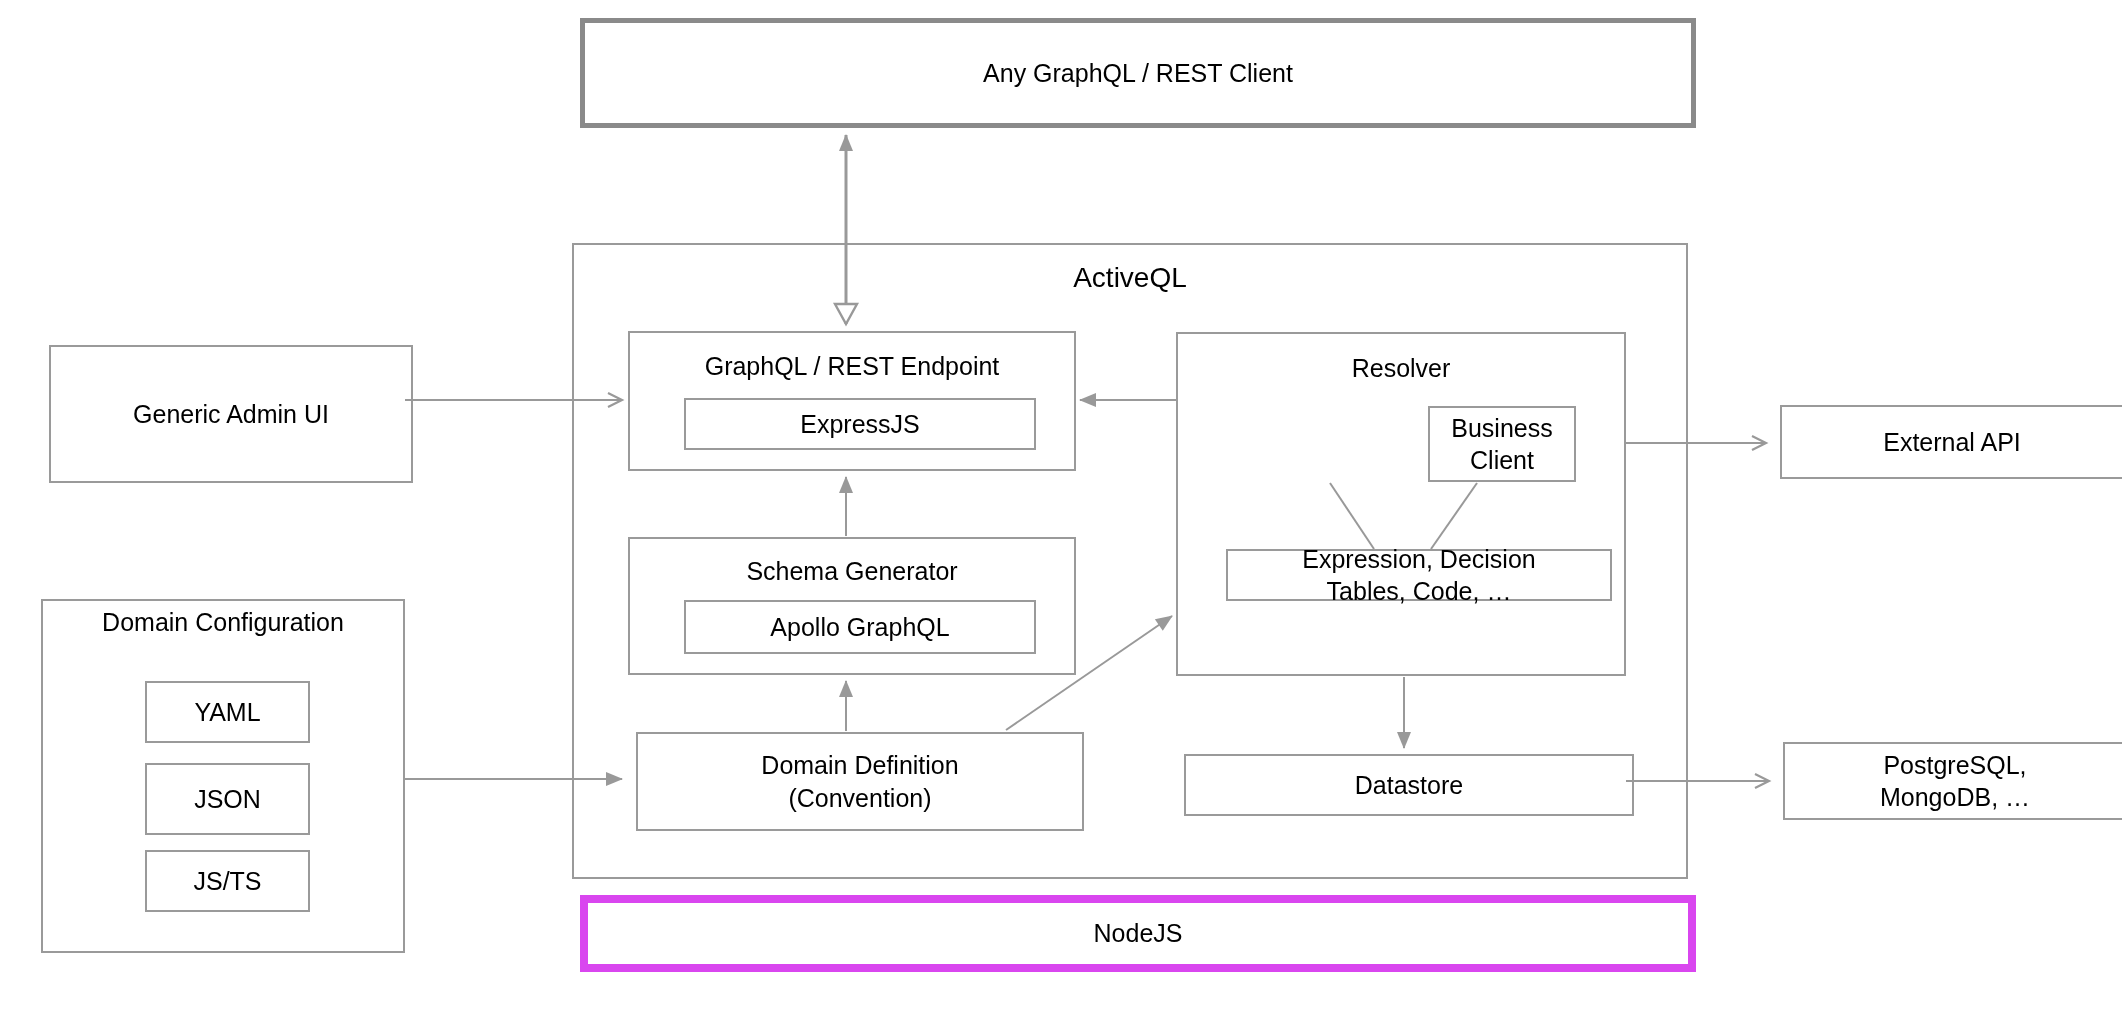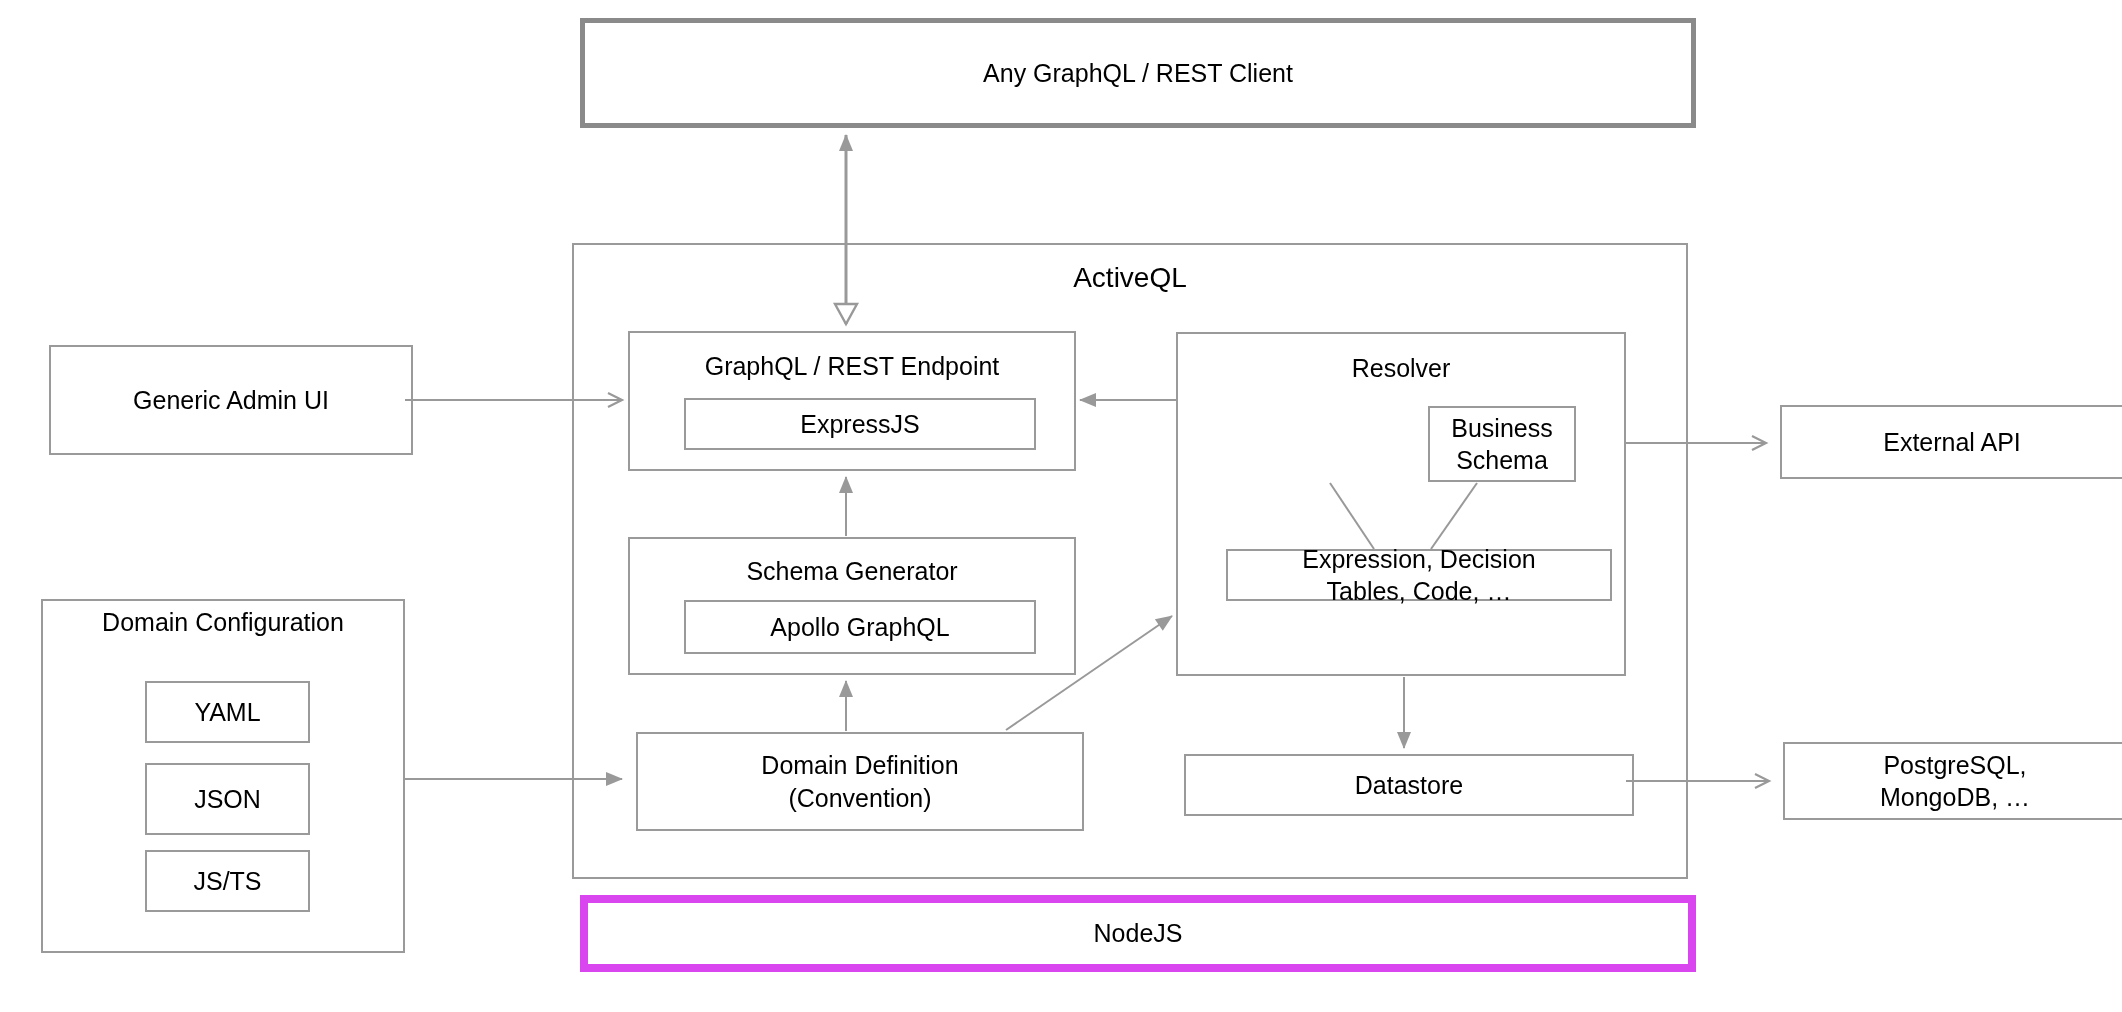"Generic Admin UI" div.box { height: 110px -> 138px }
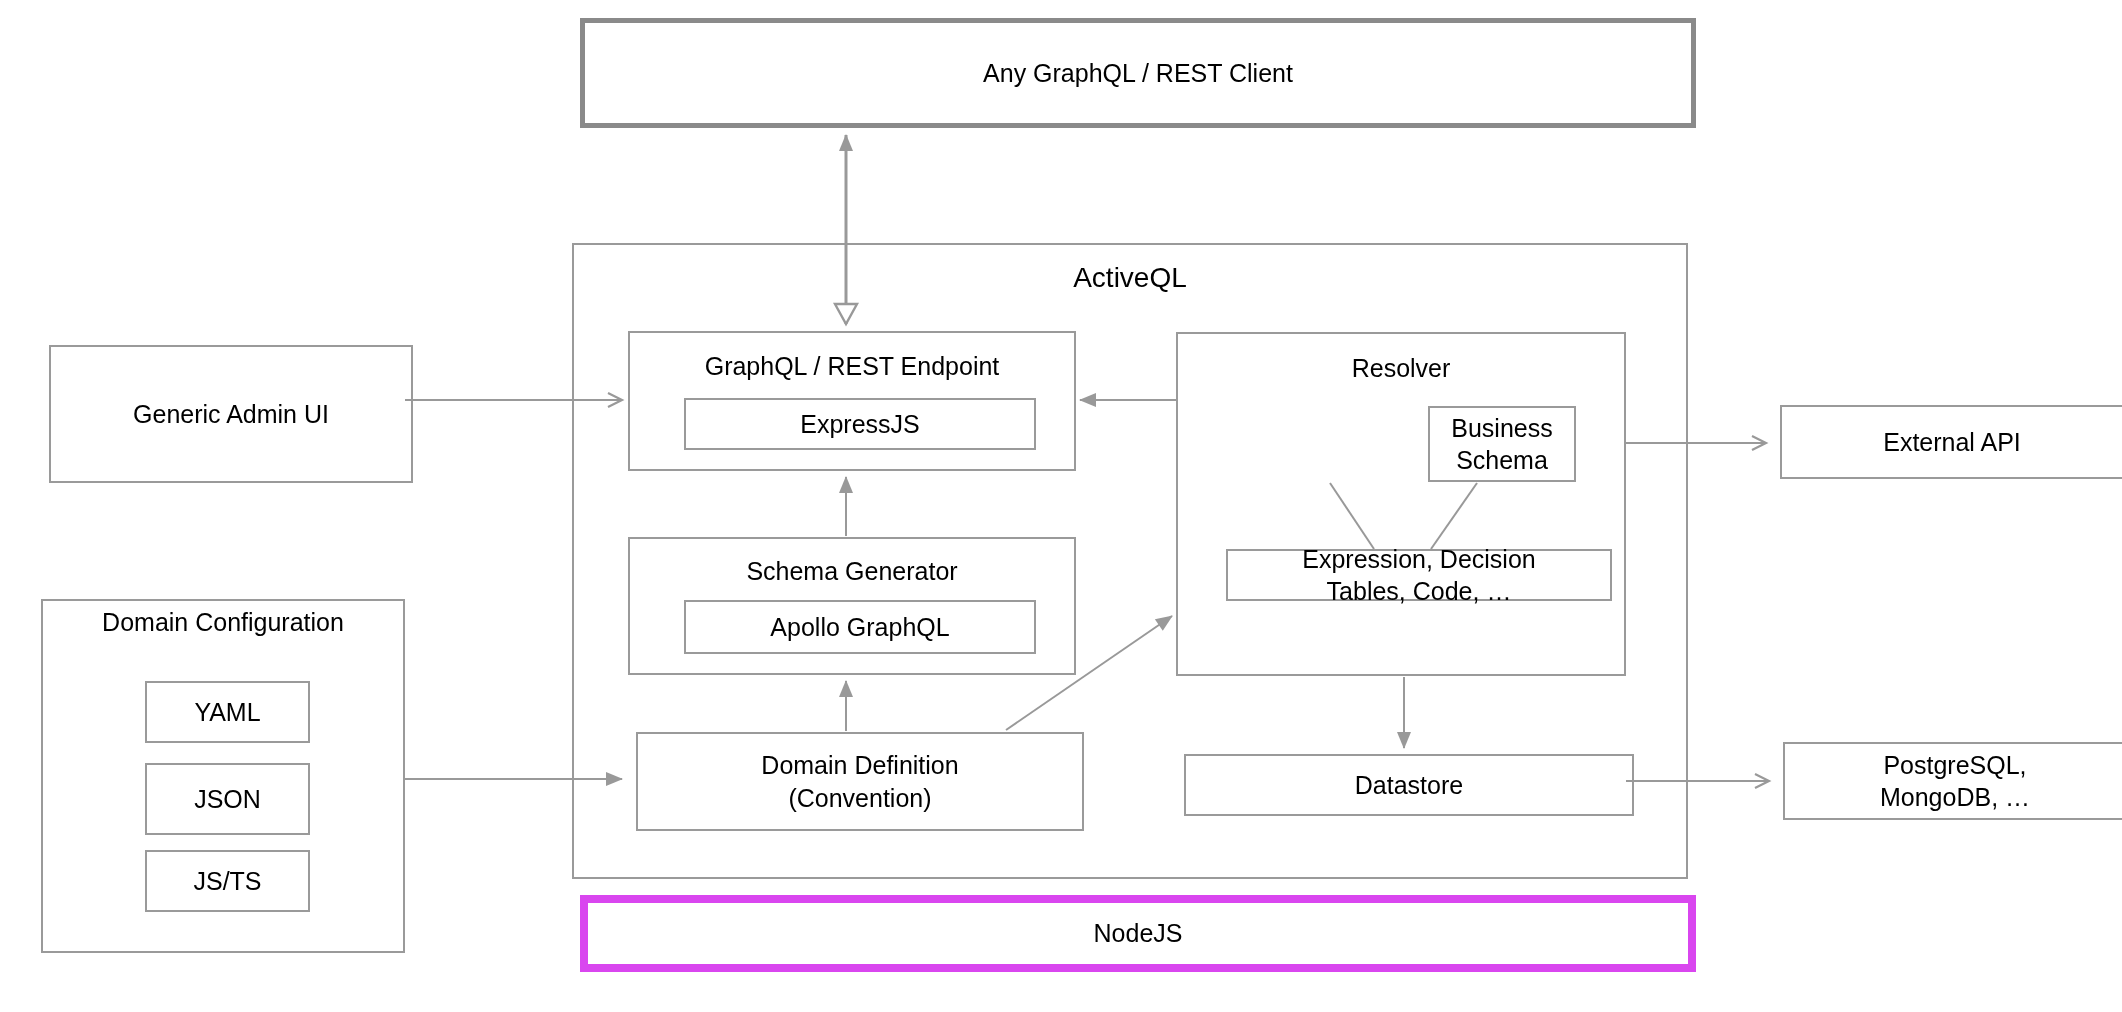"Schema" span.lbl { text: Schema -> Client }
